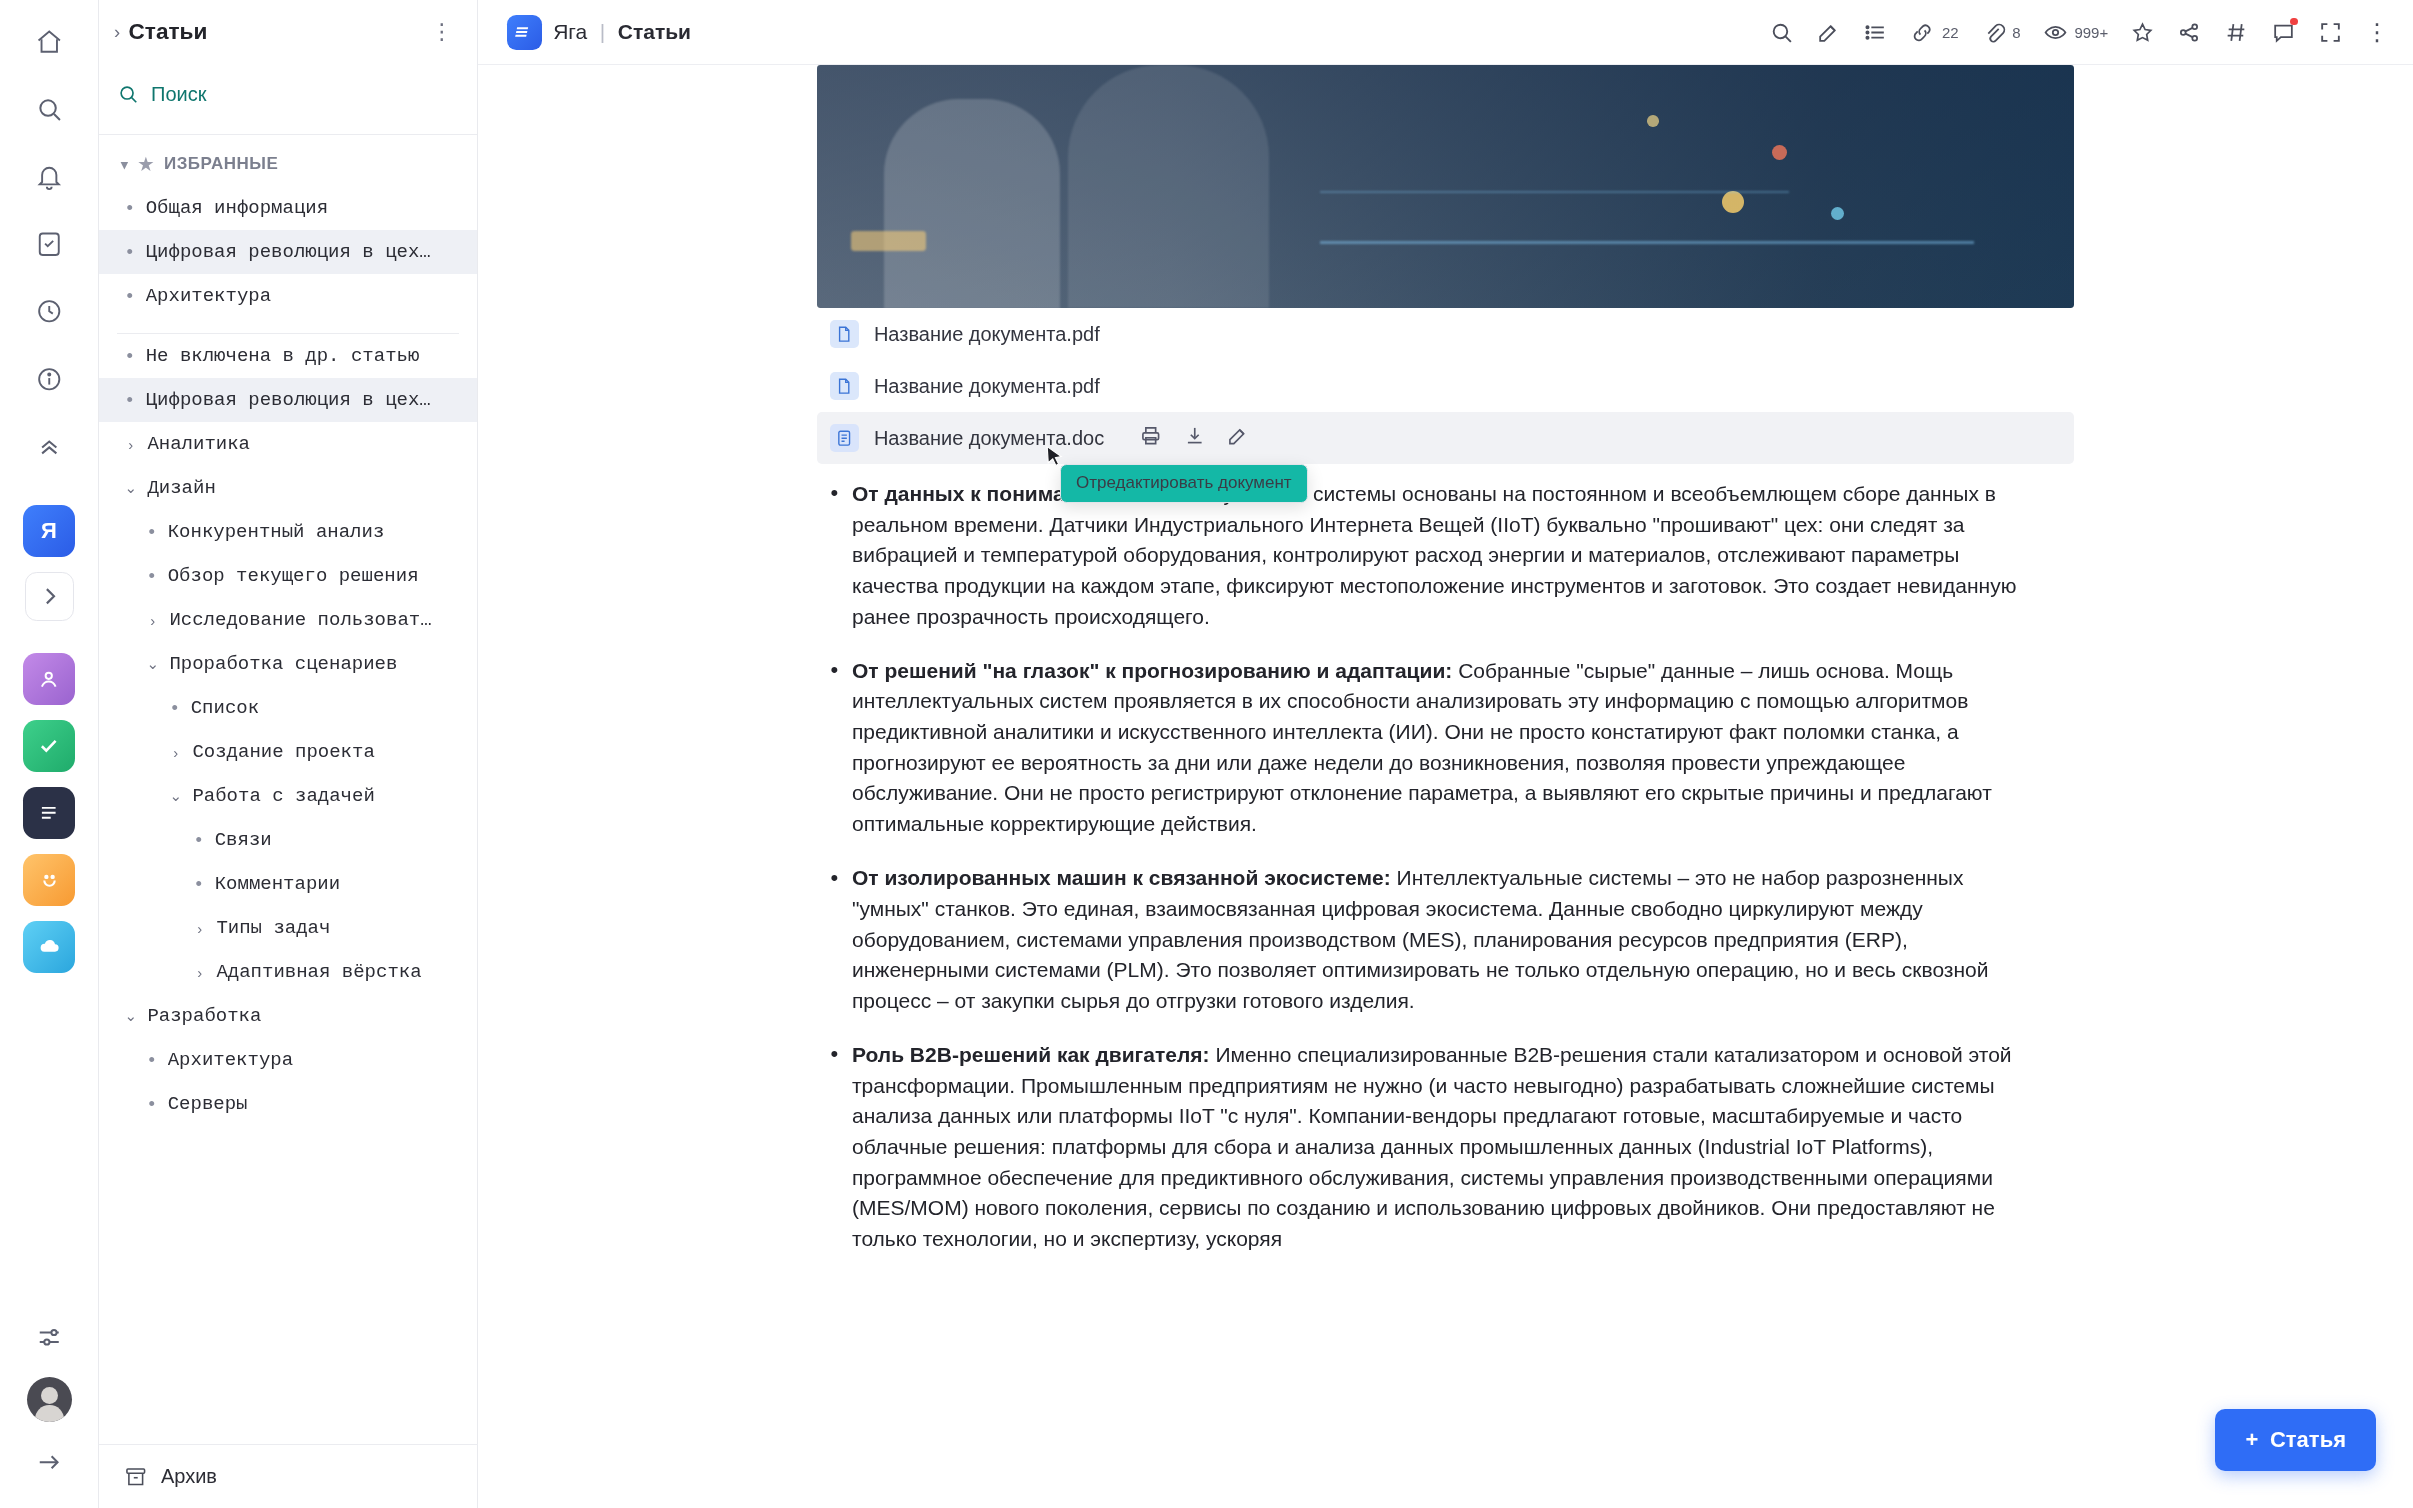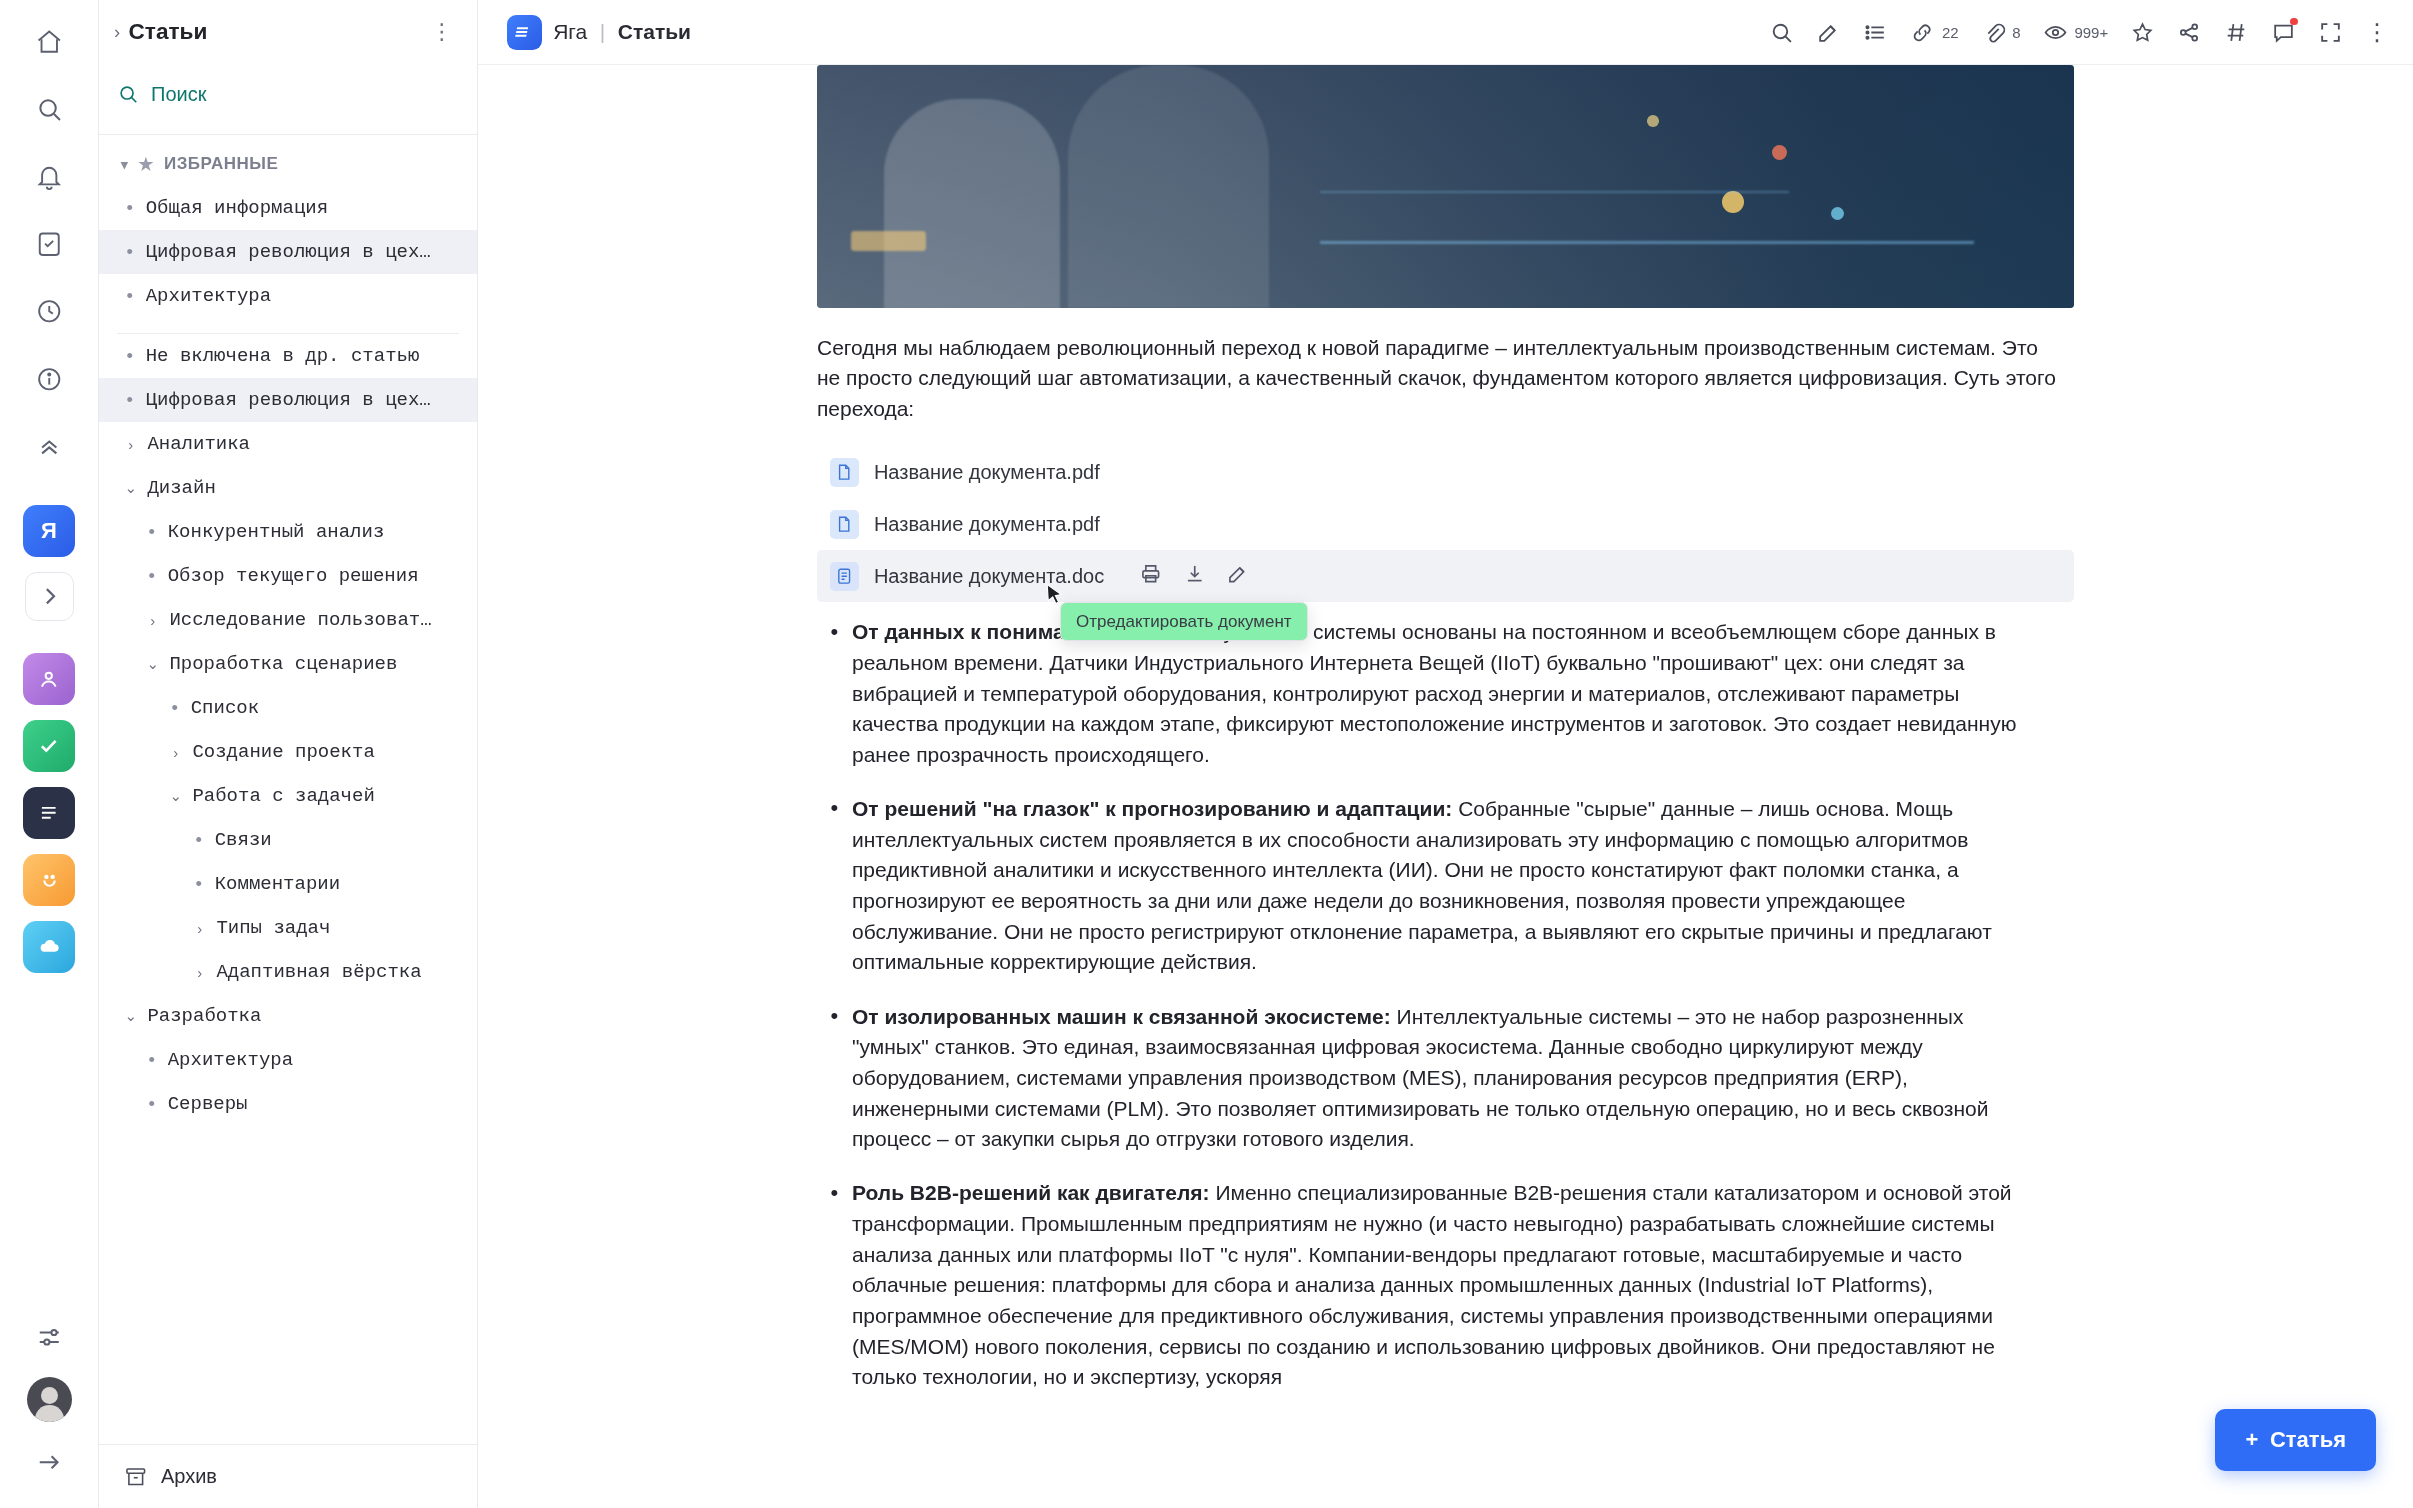"Сегодня мы наблюдаем революционный" div.para { html: <div>Сегодня мы наблюдаем революционный переход к новой парадигме – интеллектуальным производственным системам. Это не просто следующий шаг автоматизации, а качественный скачок, фундаментом которого является цифровизация. Суть этого перехода:</div> -> none }
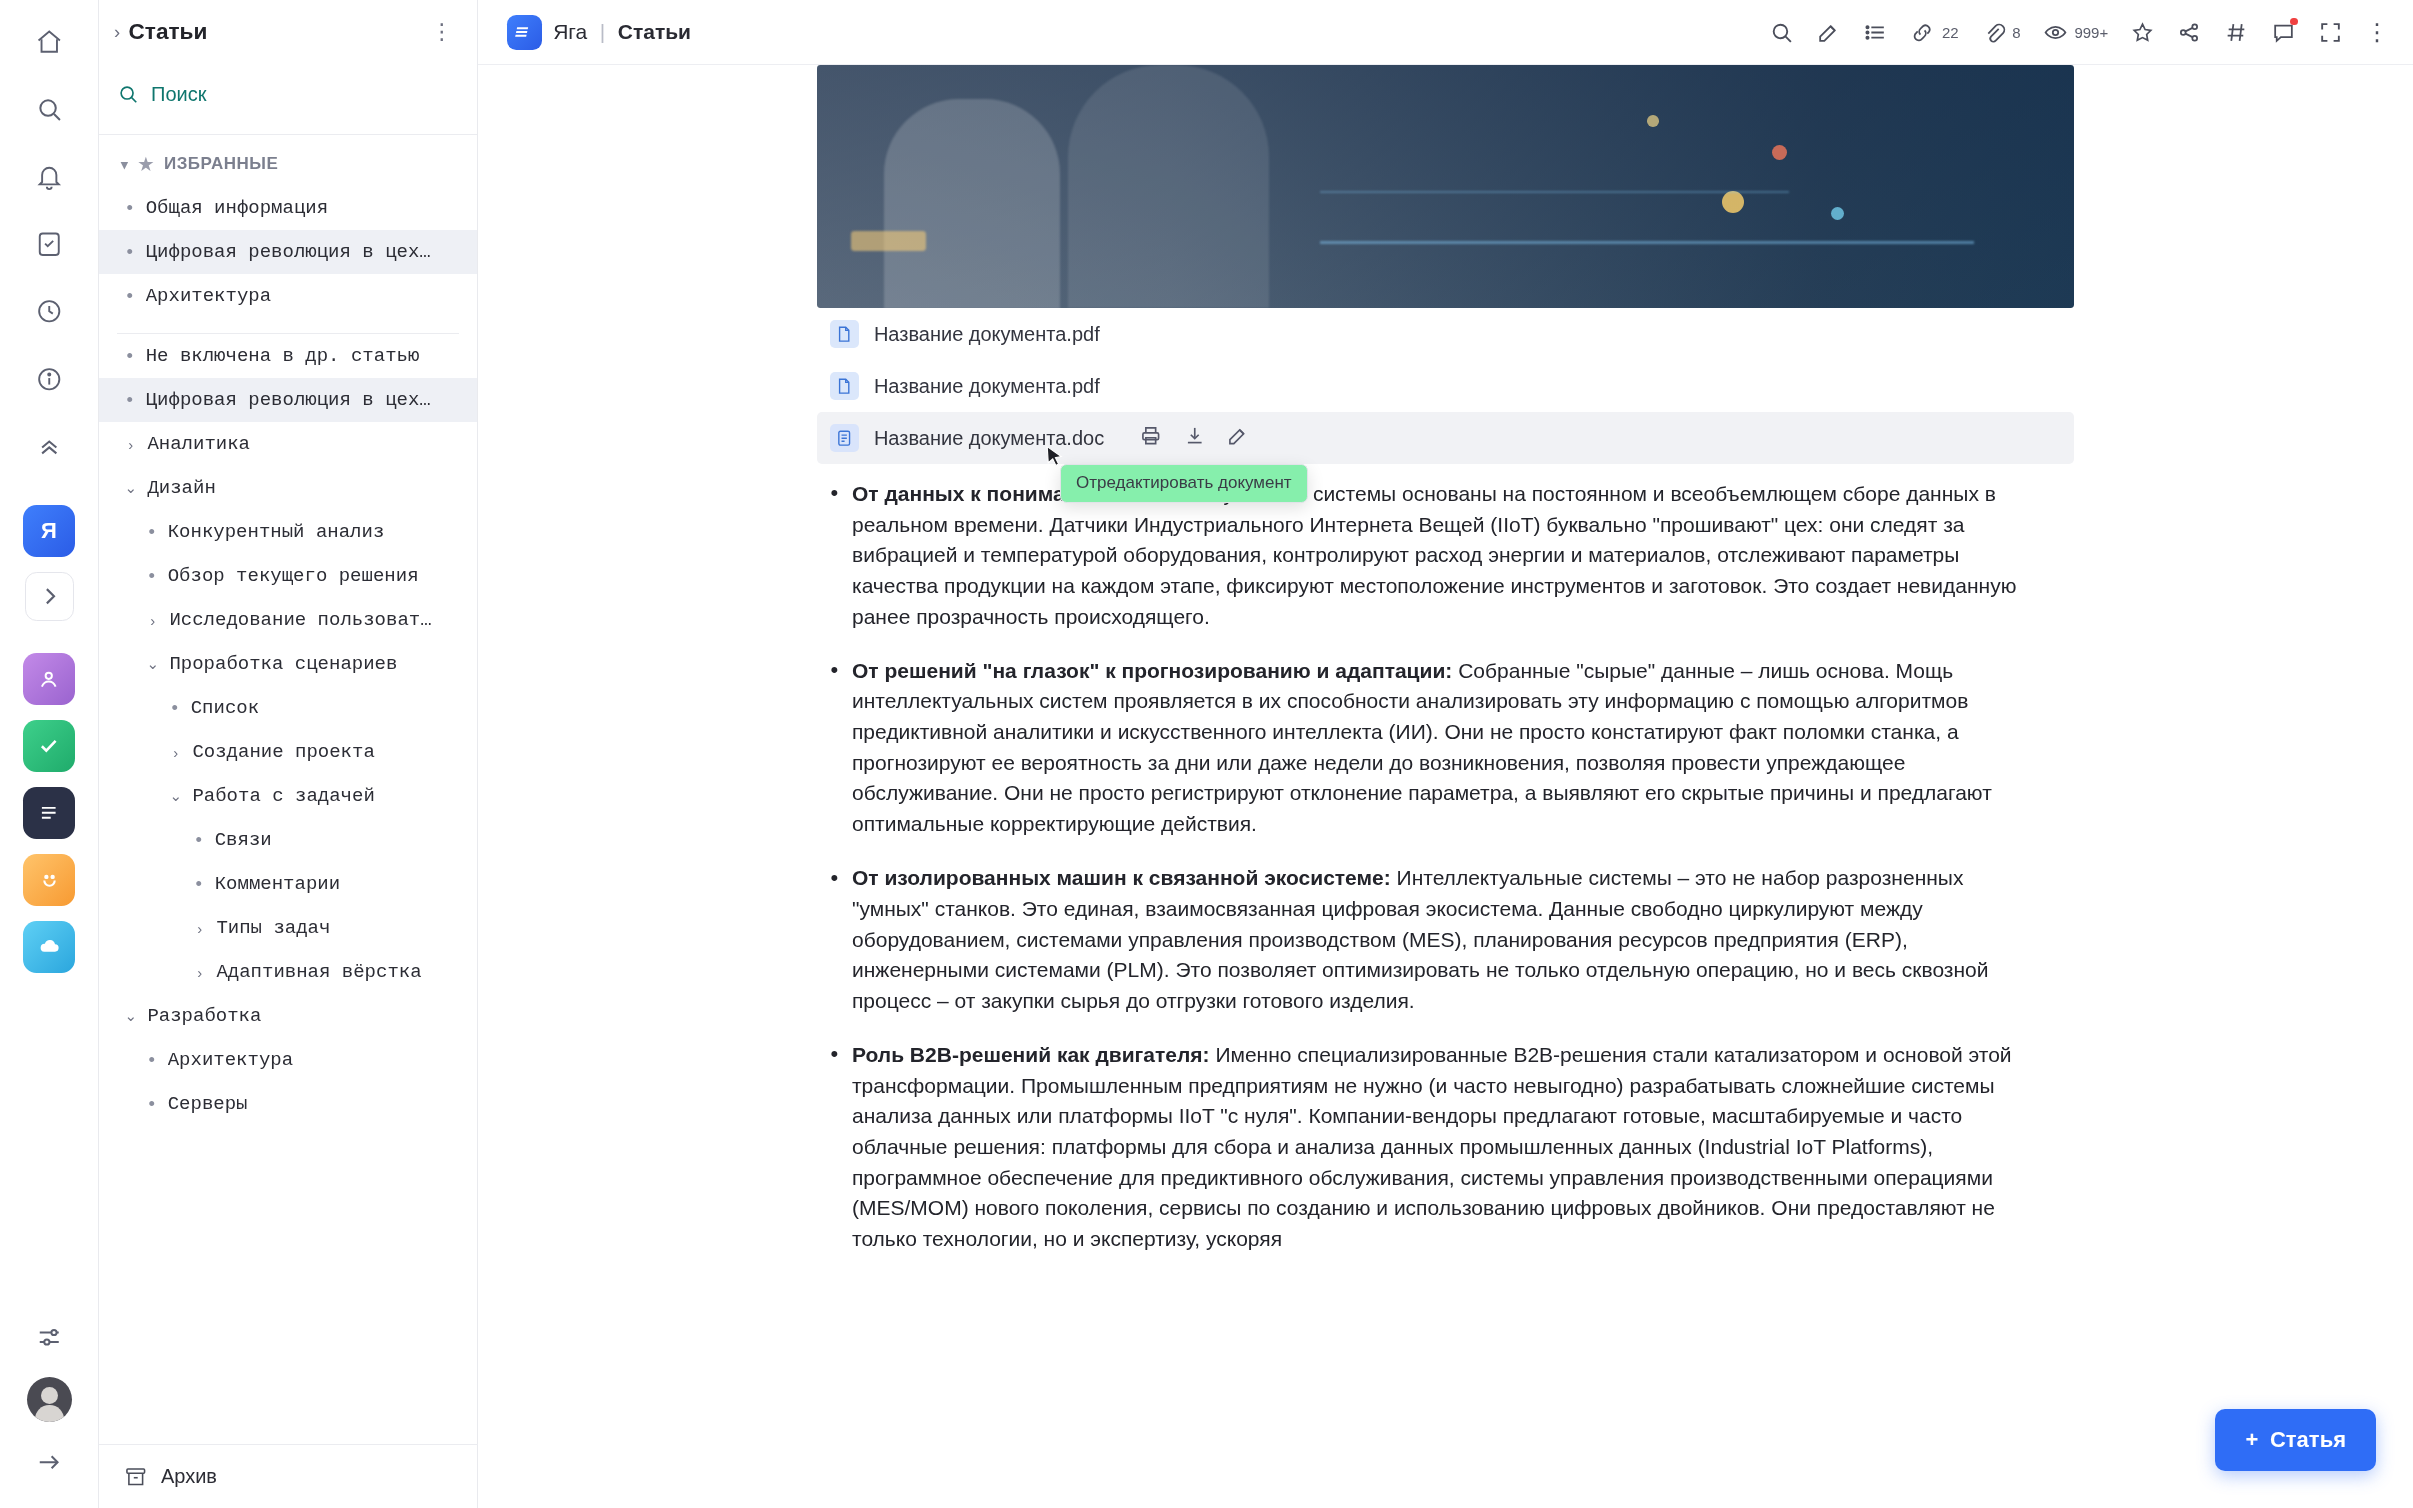"Отредактировать документ" .tooltip { background: #86efac -> #14b8a6 }
